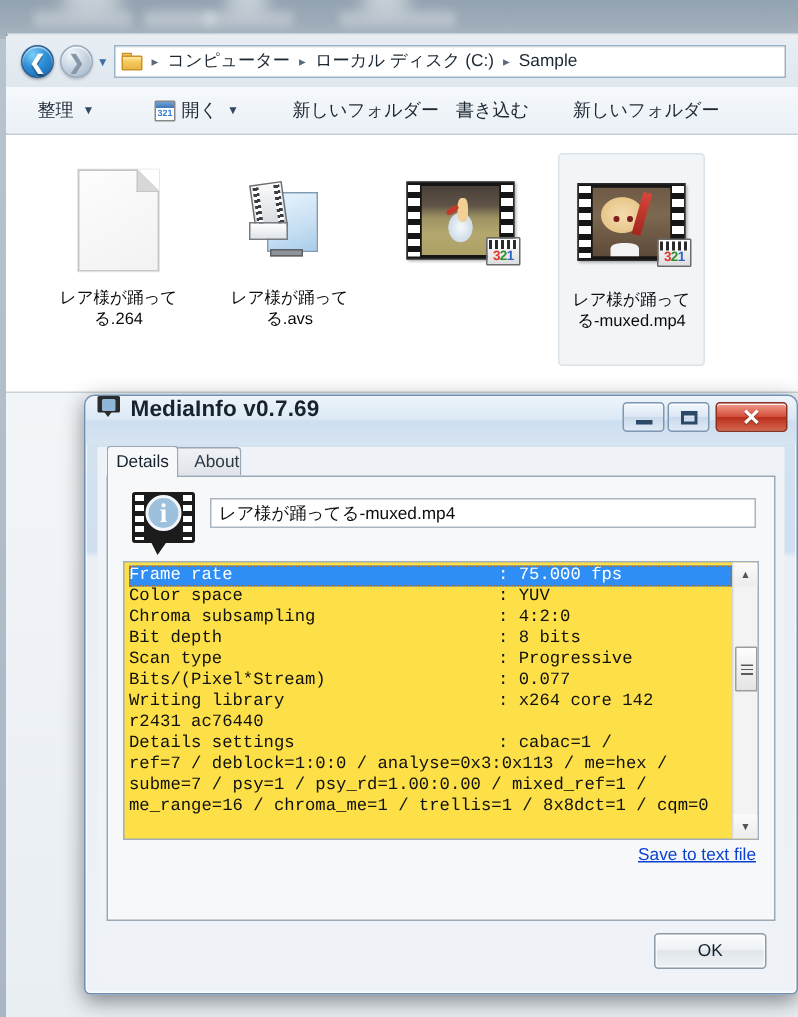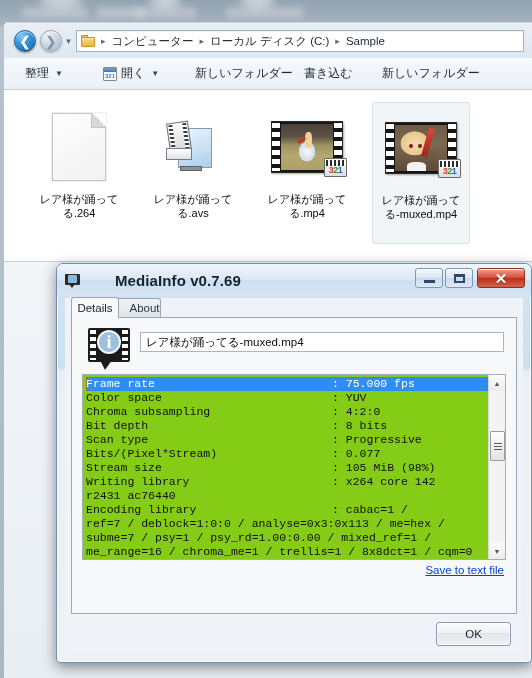"レア様が踊ってる.mp4" div.file-label { html: <div>レア様が踊ってる.mp4</div> -> none }
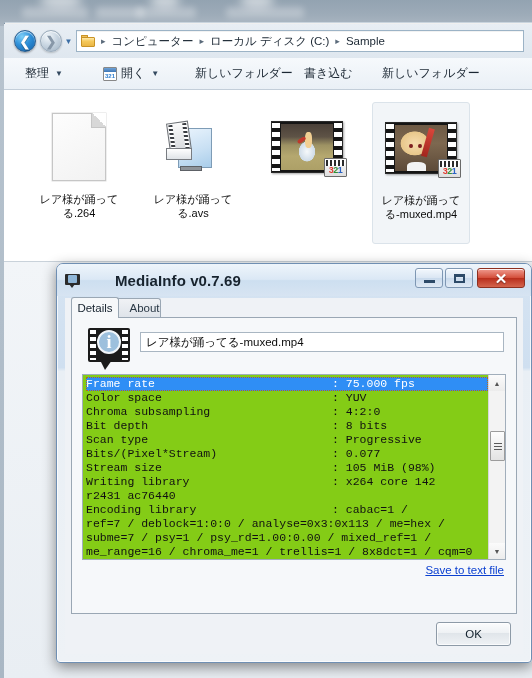"MediaInfo v0.7.69" #mi-titlebar { align-items: center -> none; gap: 28px -> none }
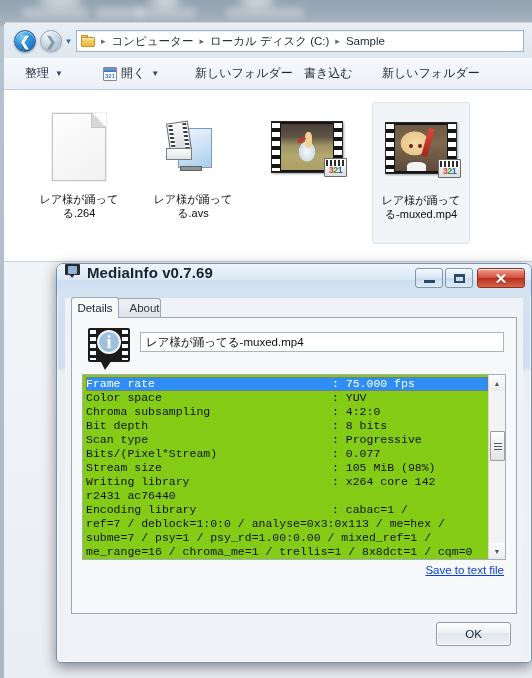"Frame rate : 75.000 fps" #mi-textarea { background: #84cc16 -> #fde047 }
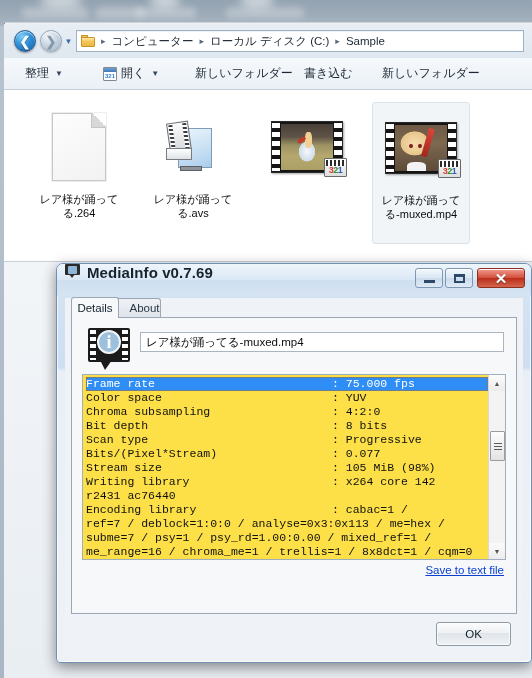"Stream size : 105 MiB" div.mi-line { html: <div><span>Stream size</span><span>: 105 MiB (98%)</span></div> -> none }
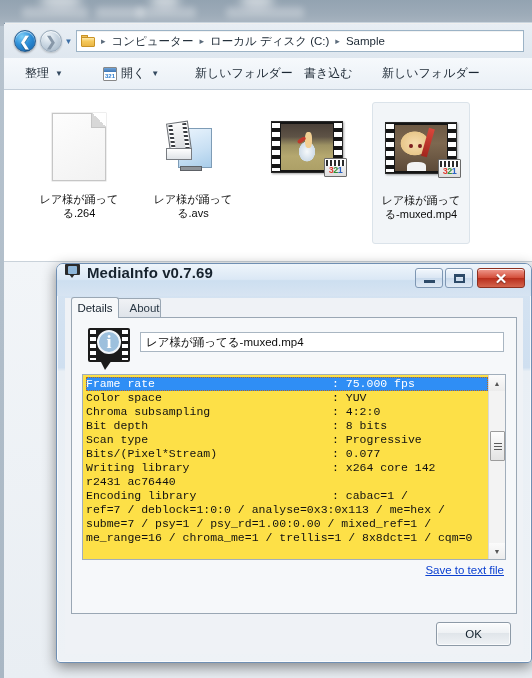"Encoding library" span.mi-key { text: Encoding library -> Details settings }
